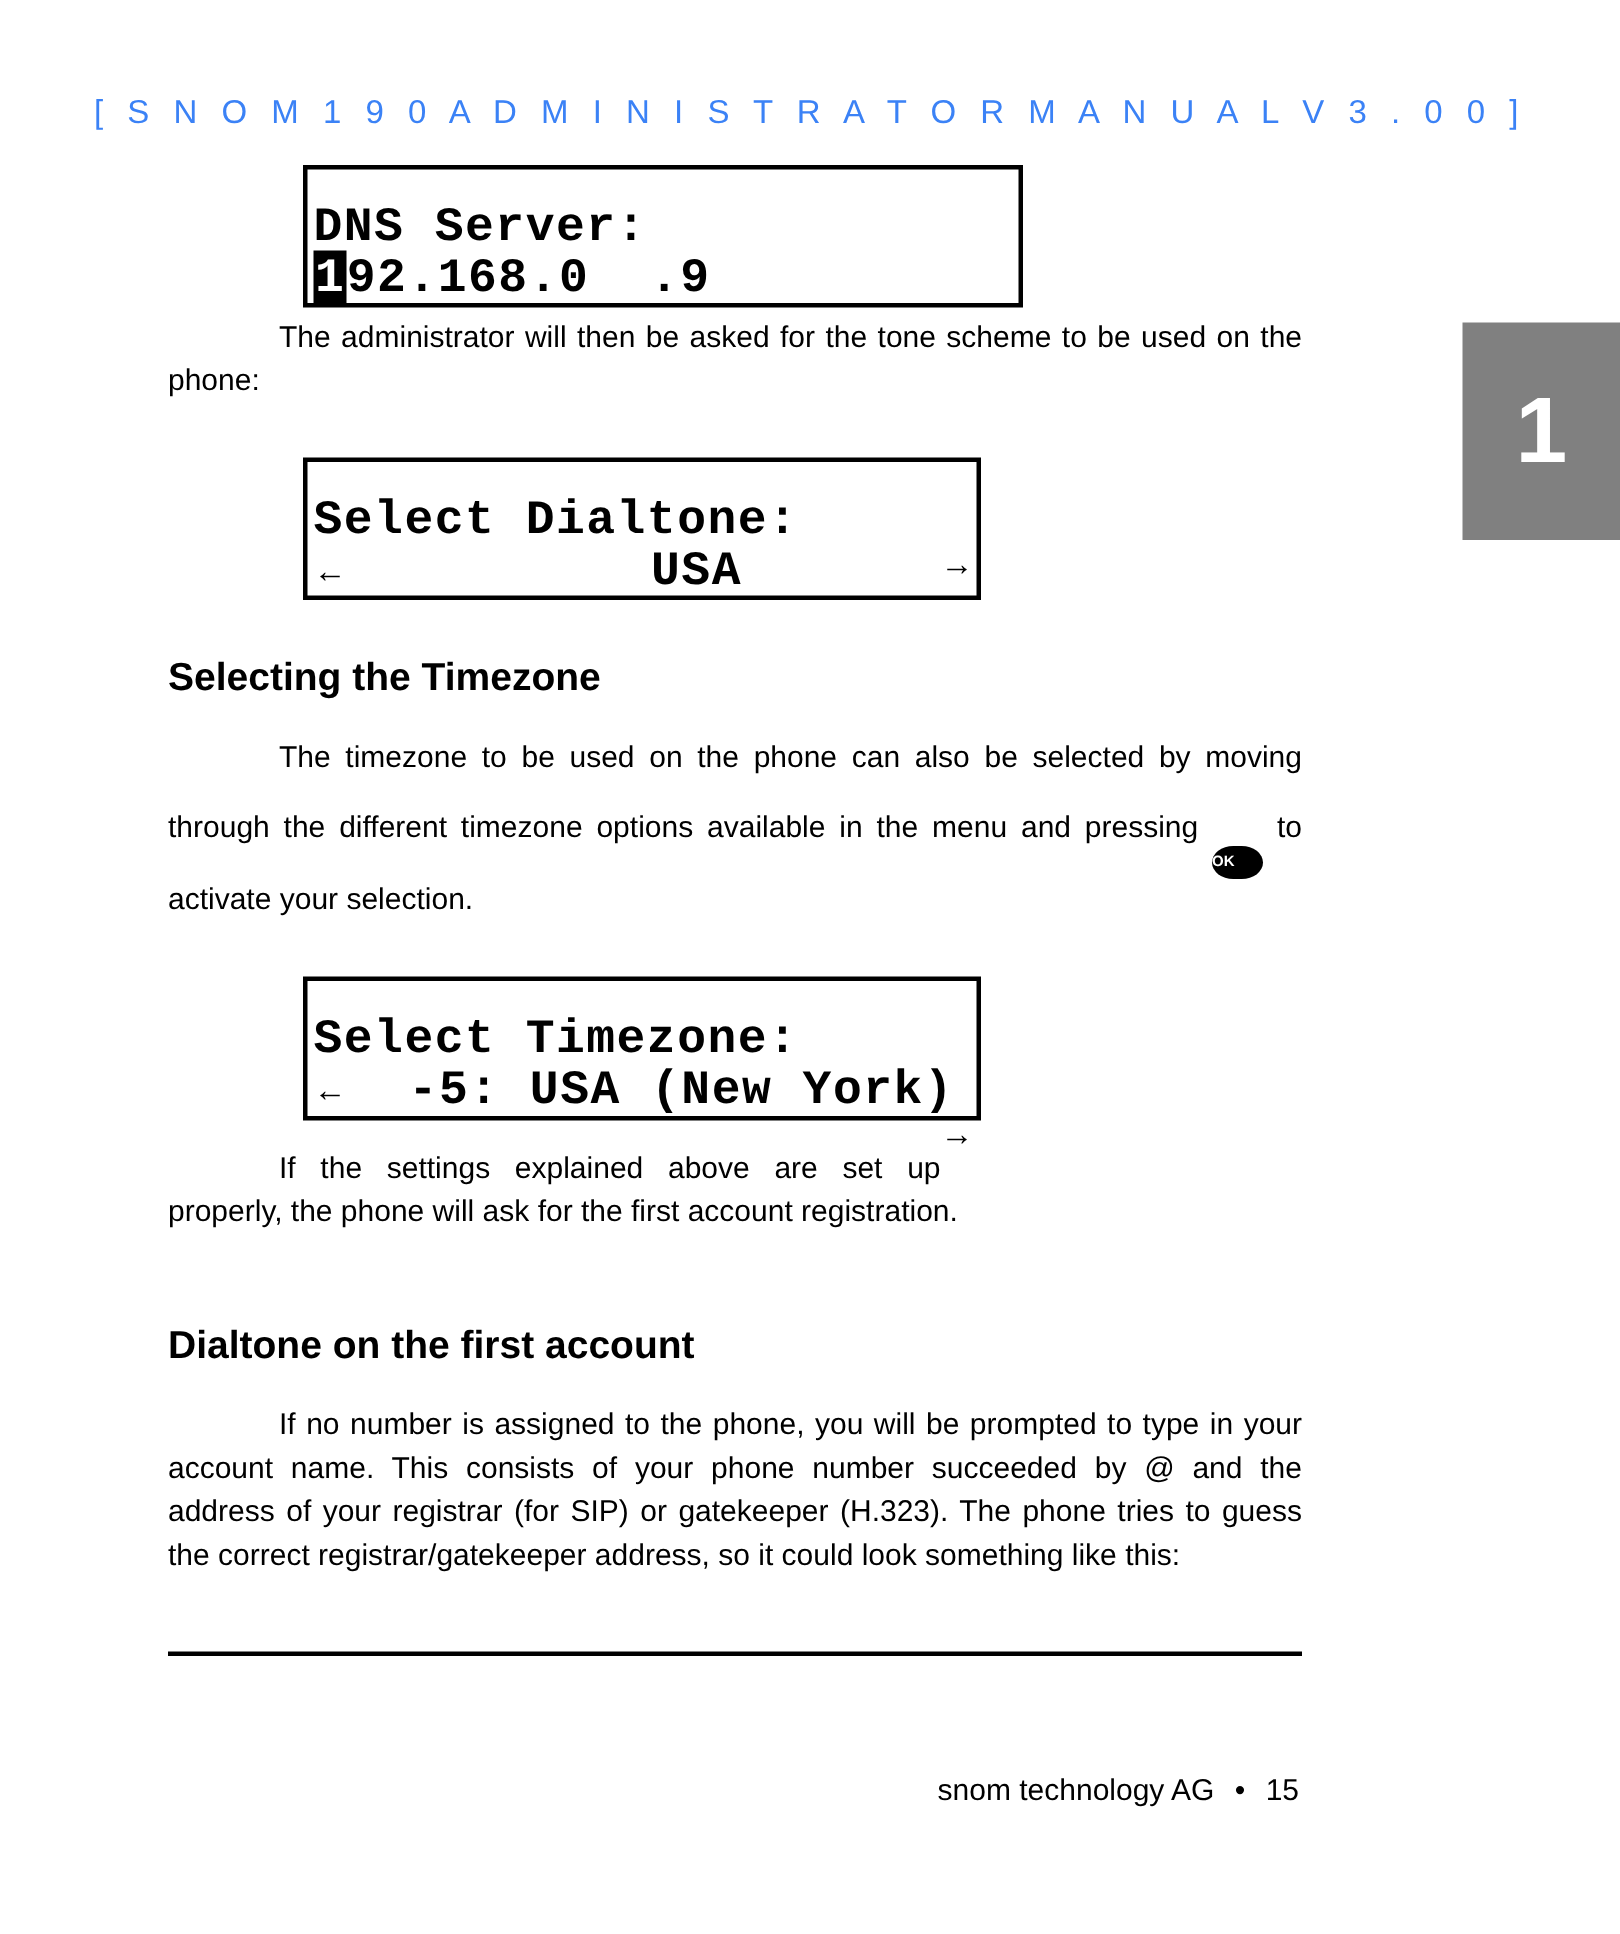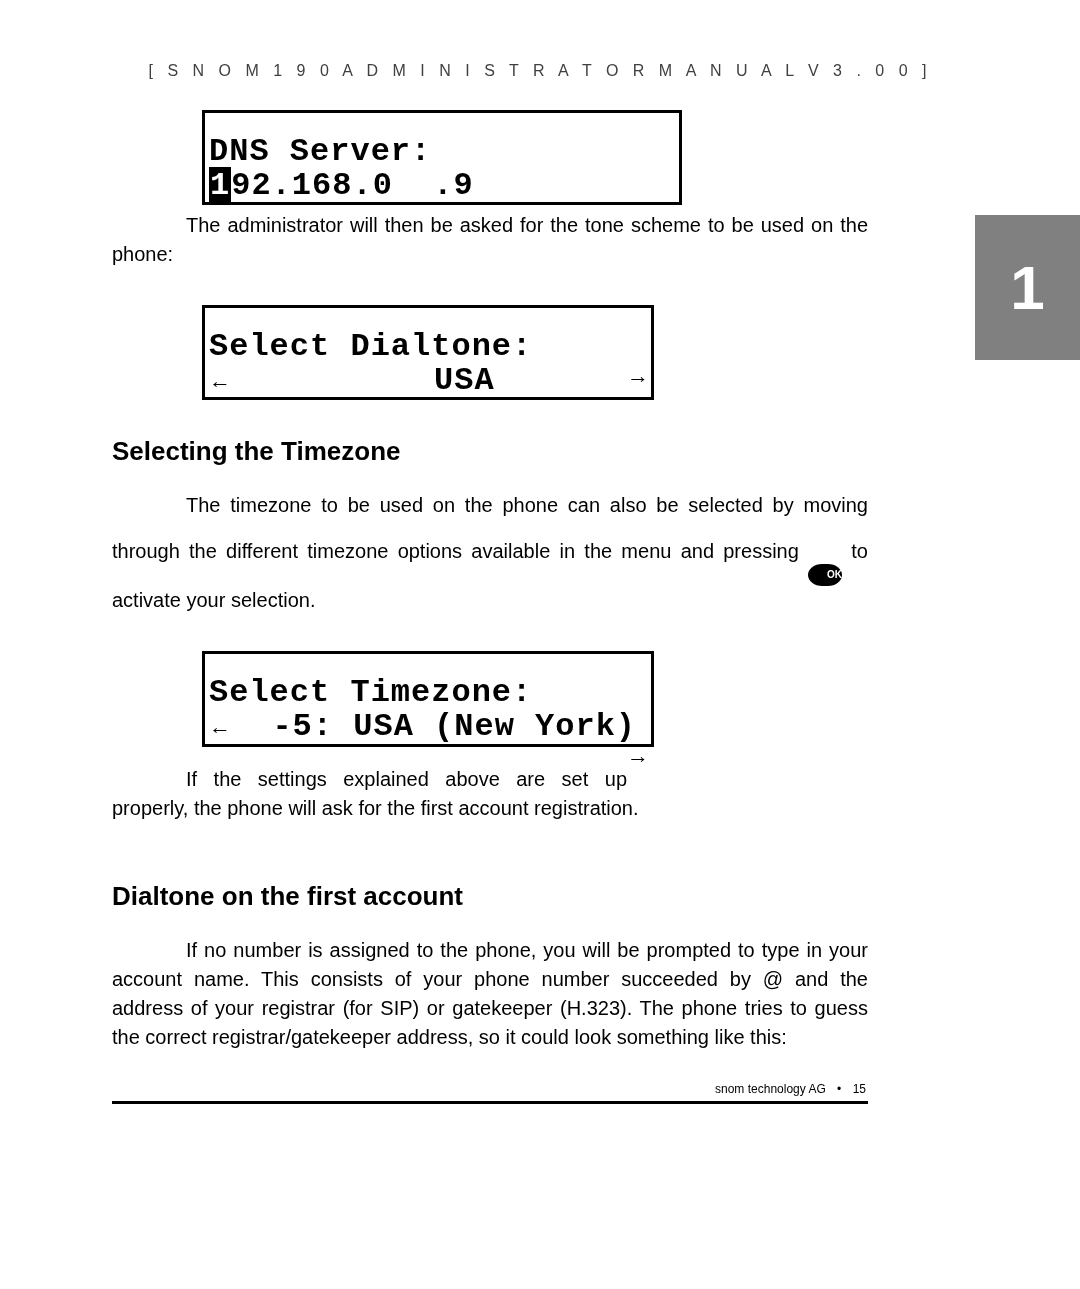"[ S N O M" .header { color: #404040 -> #3b82f6; font-size: 16px -> 22px }
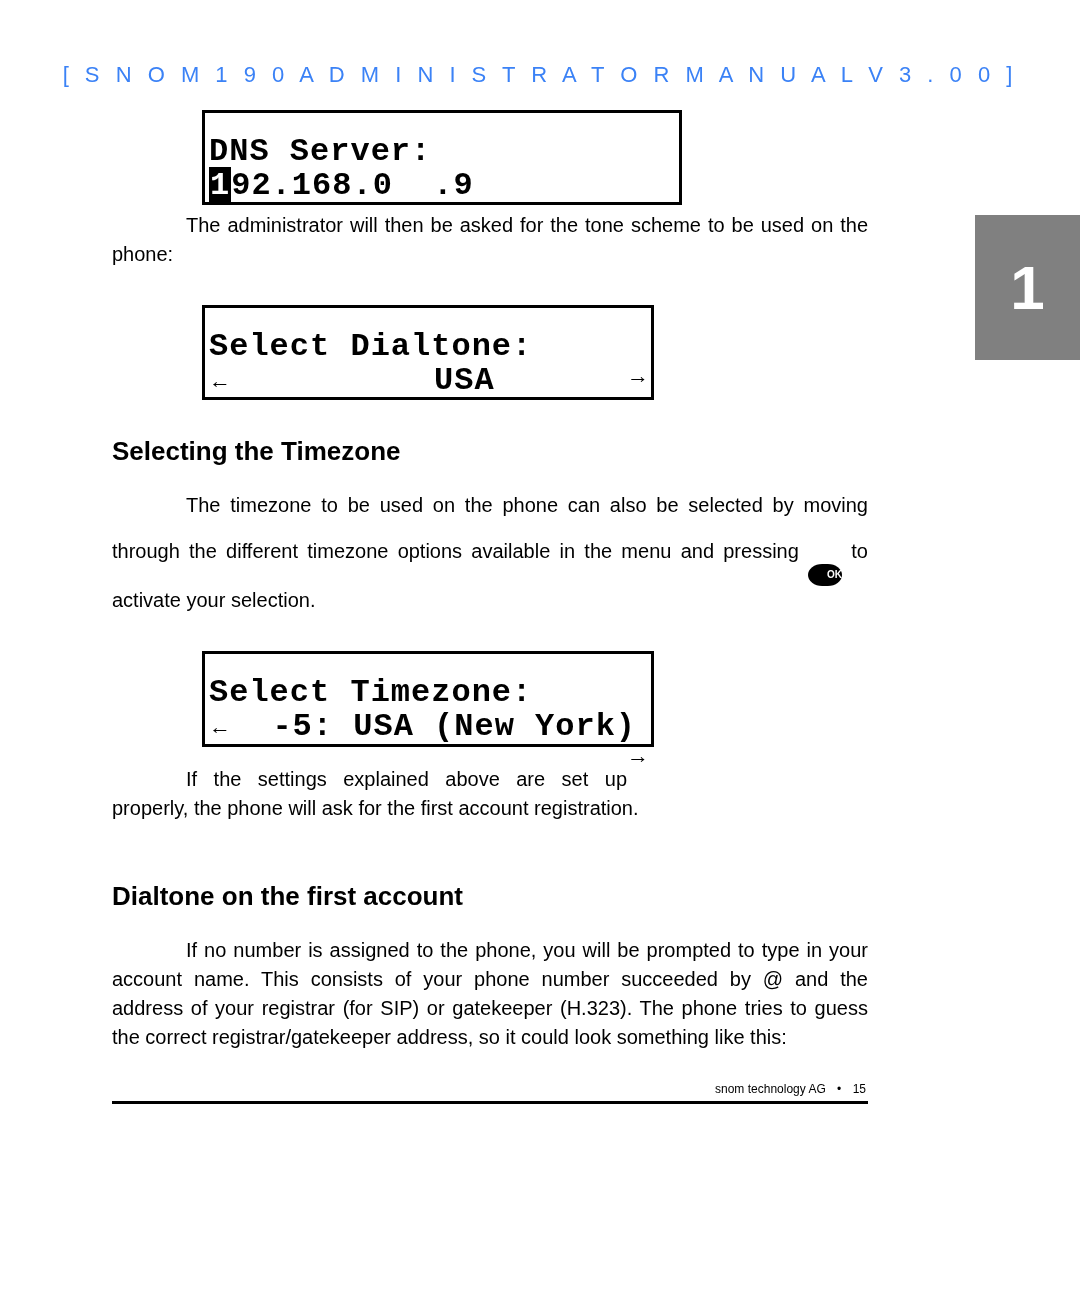"OK" .ok-btn { text-align: right -> left }
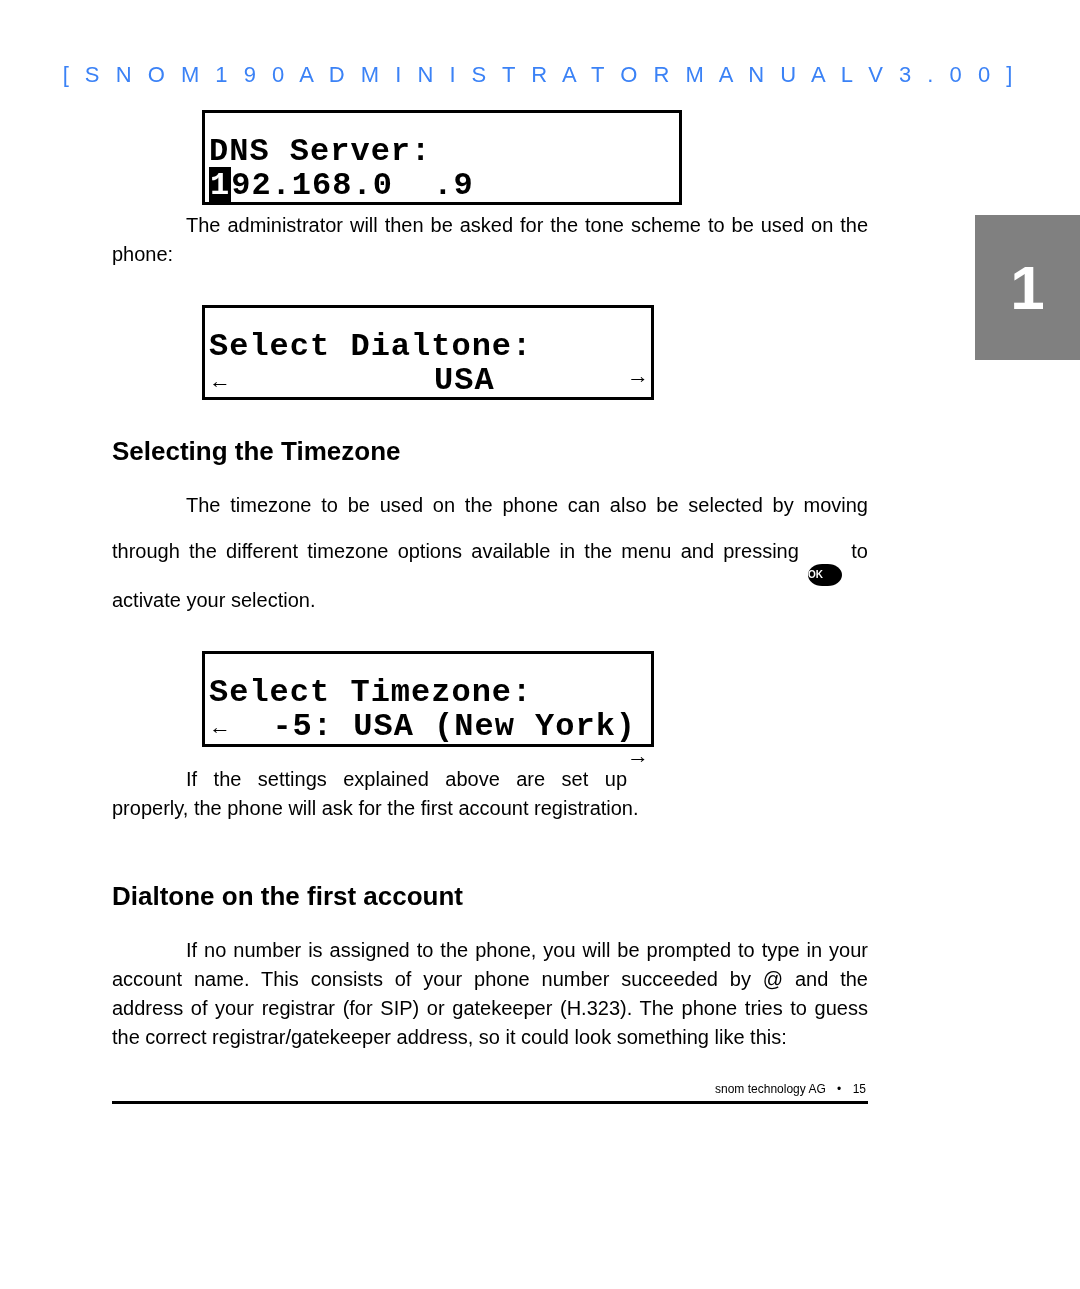"snom technology AG • 15" .footer { font-size: 12px -> 20px; top: 1082px -> 1183px }
